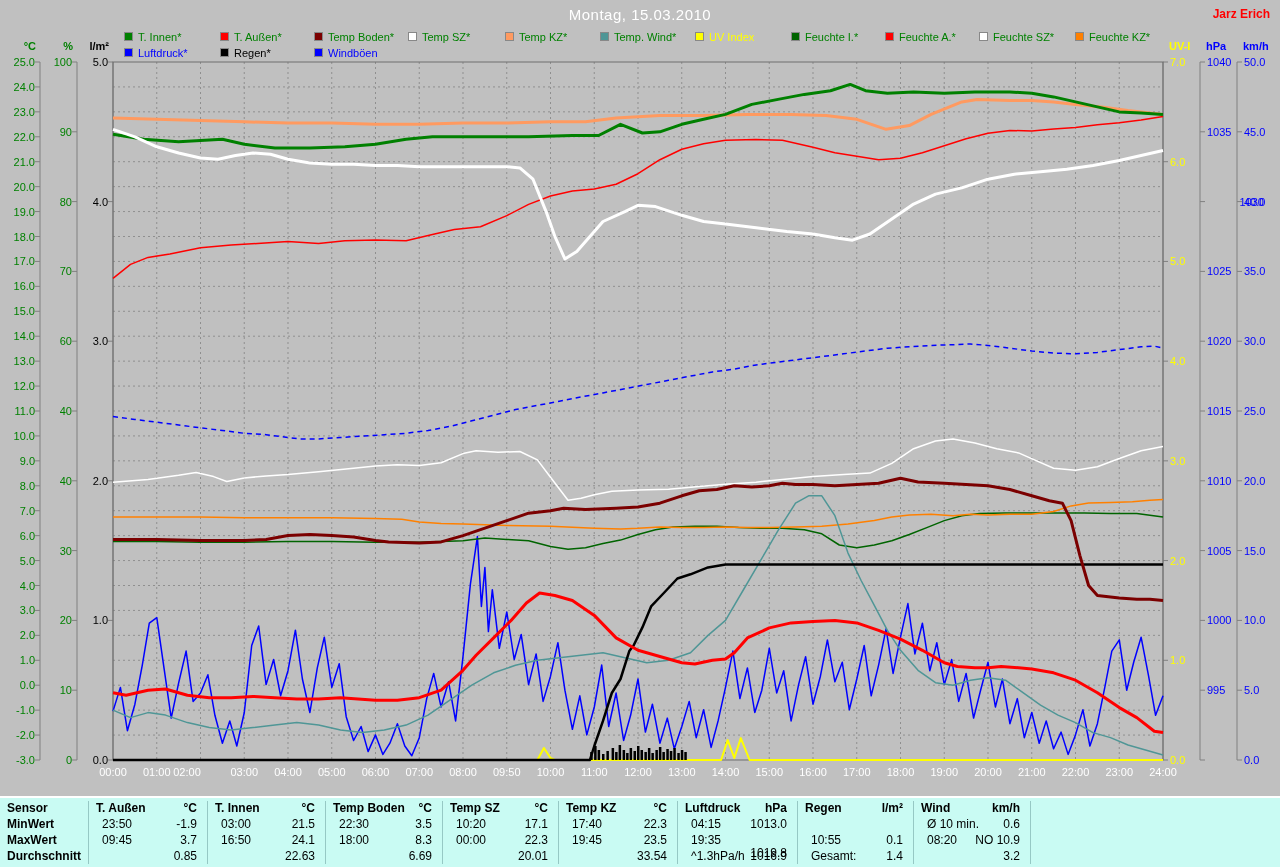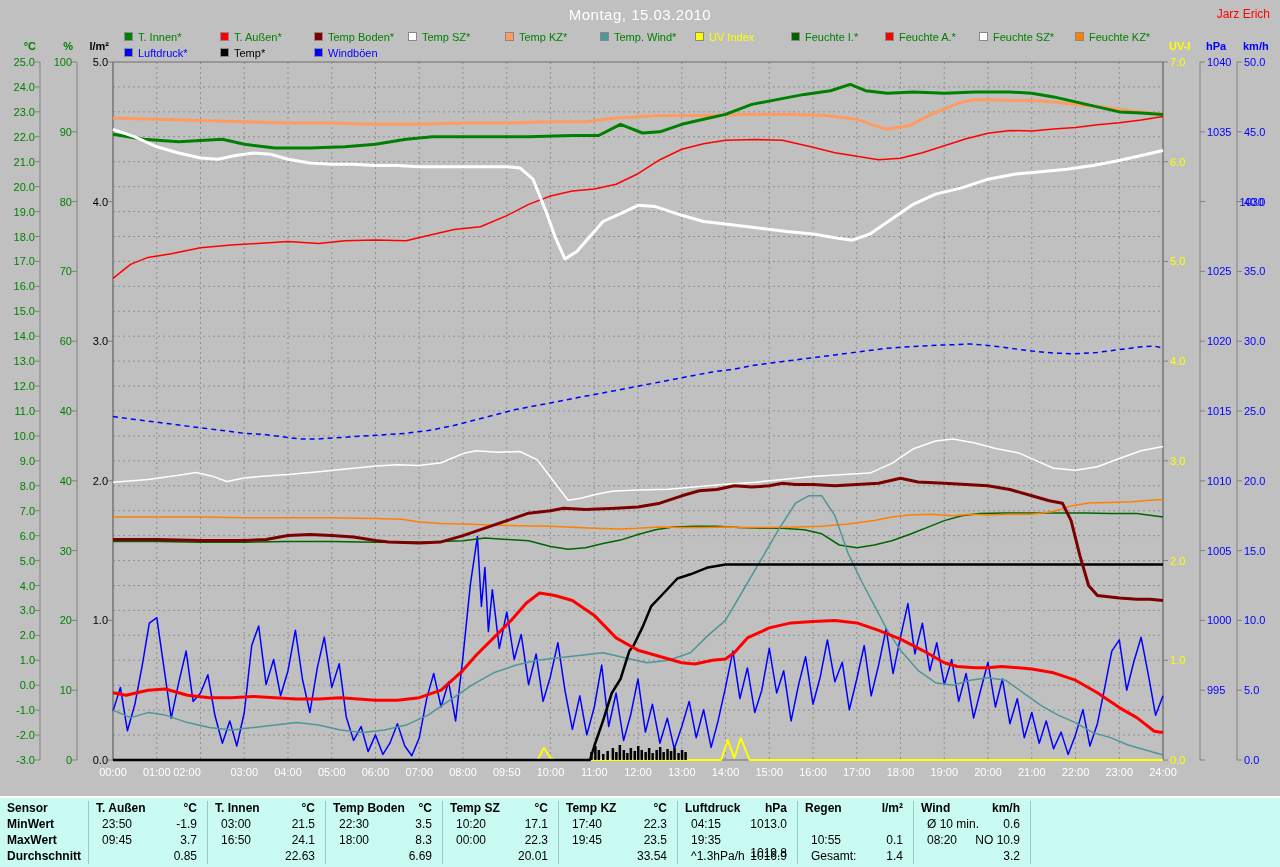"Jarz Erich" #author { font-weight: normal -> bold }
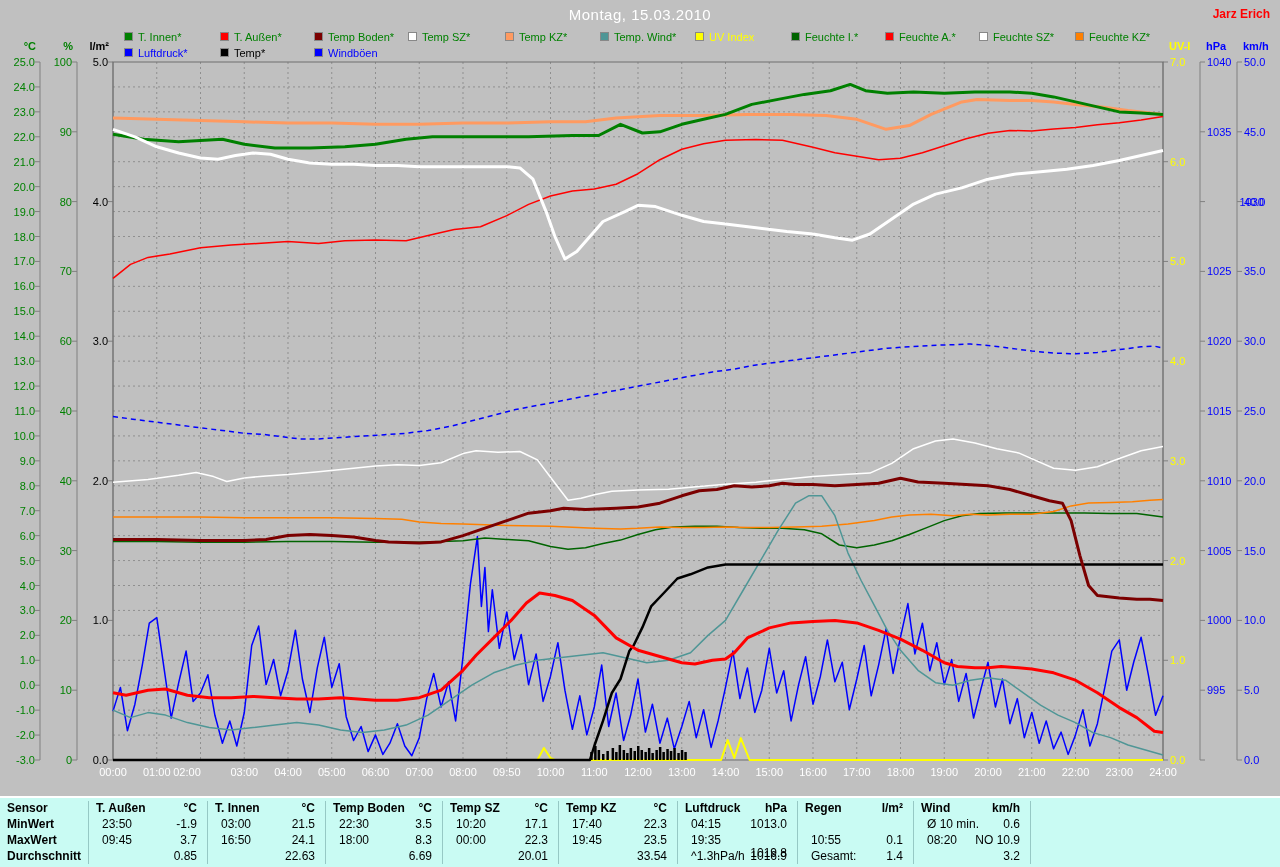"Temp*" div.legend-label { text: Temp -> Regen }
